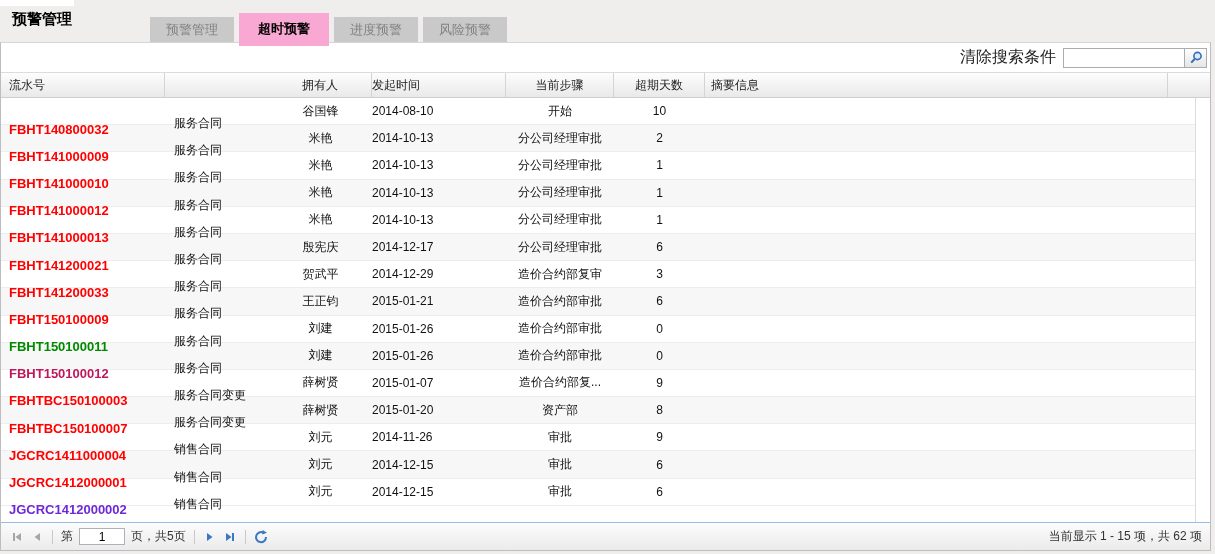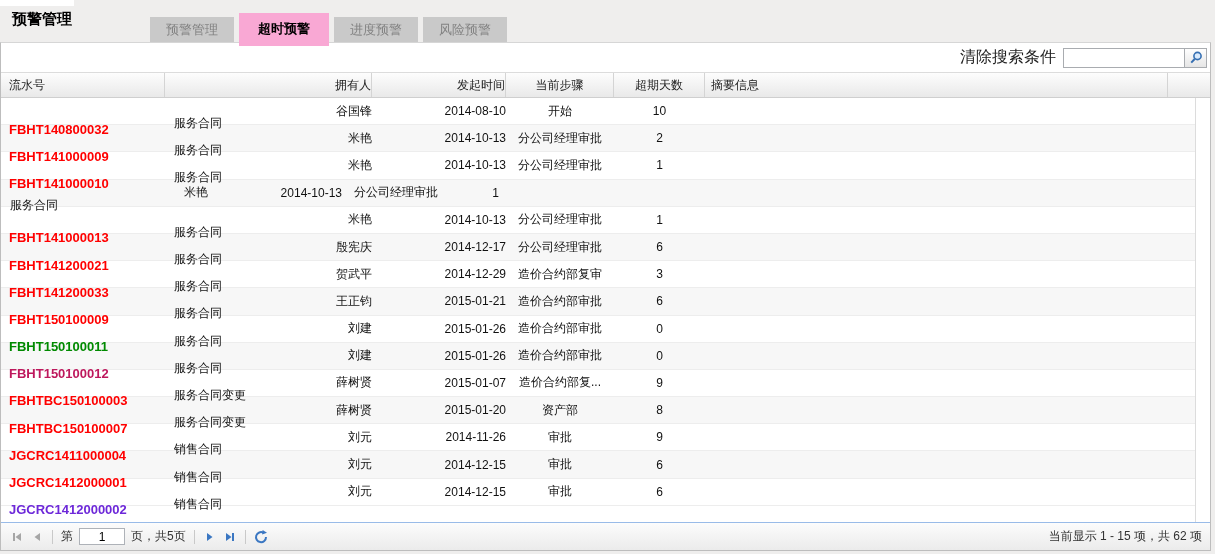"拥有人" .col-owner { text-align: right -> center }
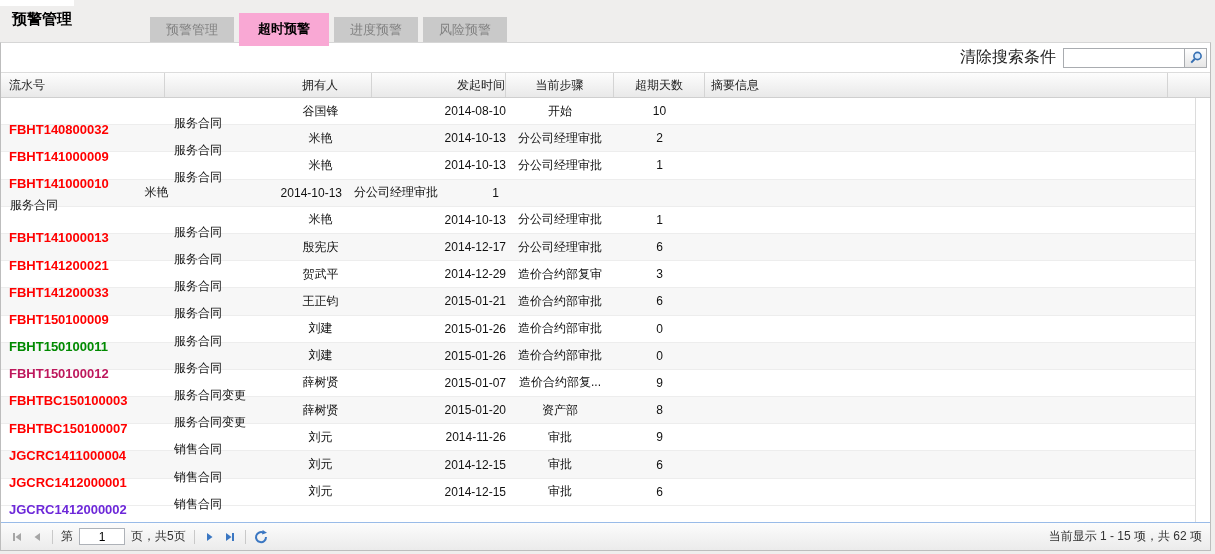"发起时间" .col-date { text-align: right -> left }
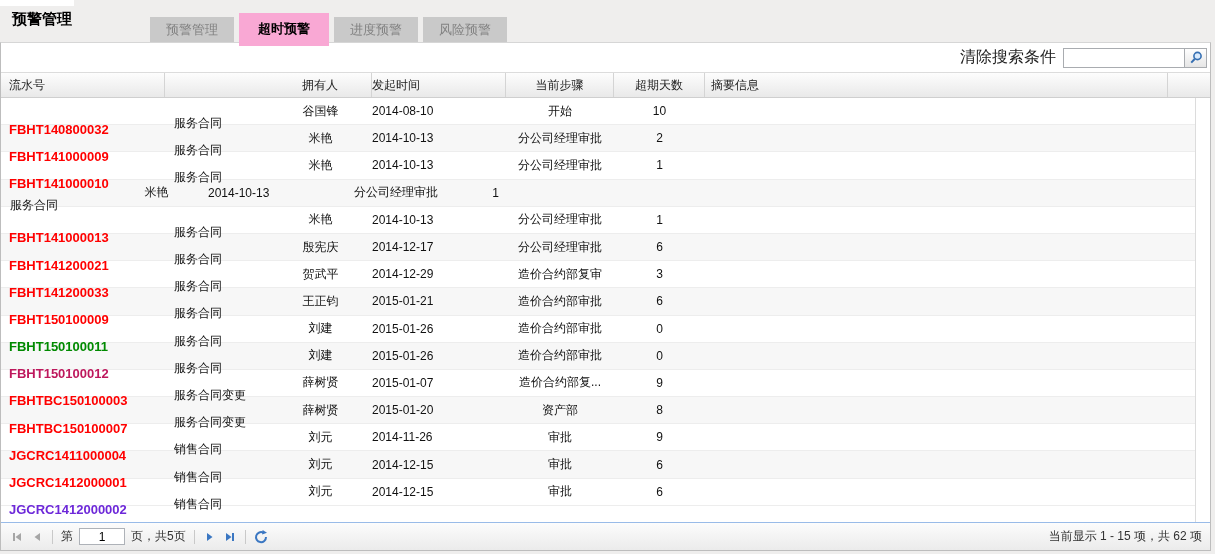"FBHT141000012" div.bc { html: none -> <div>FBHT141000012</div> }
